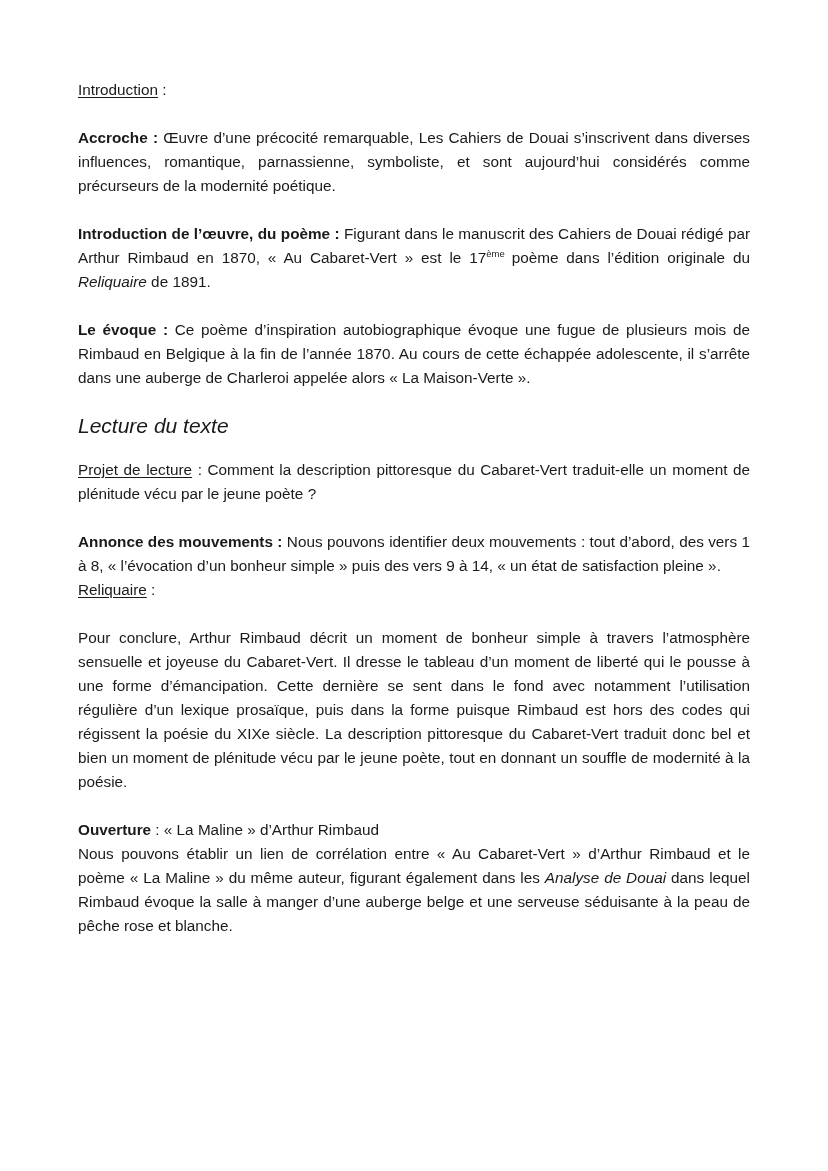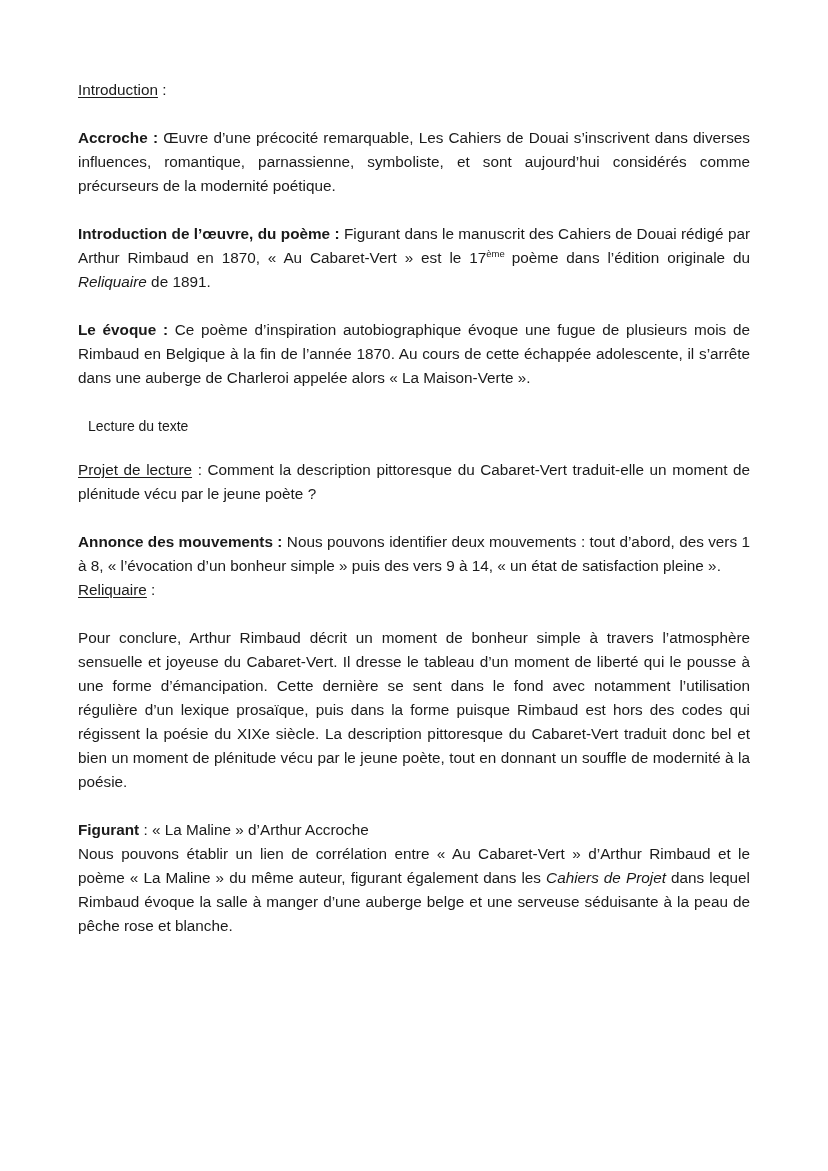"Lecture du texte" .sect-it { font-size: 14px -> 21px; font-style: none -> italic; margin: 10px -> 0 }
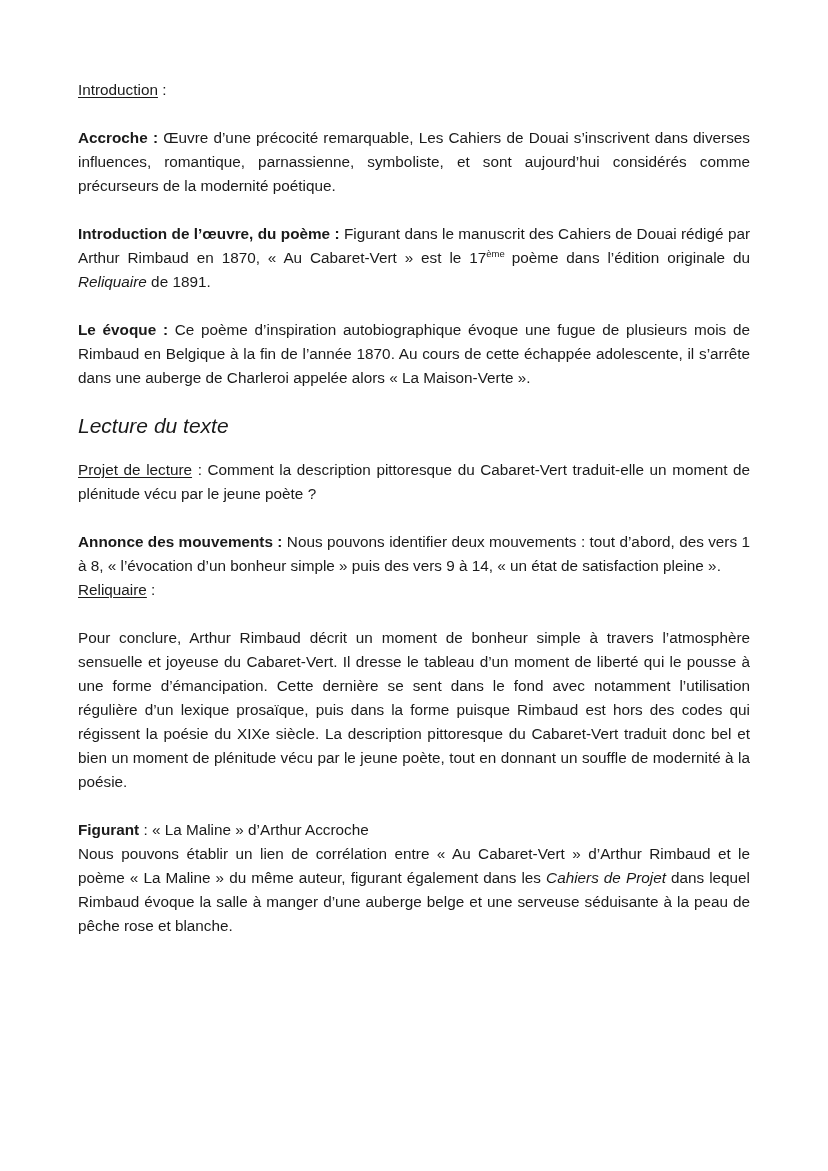"Figurant" span.b { text: Figurant -> Ouverture }
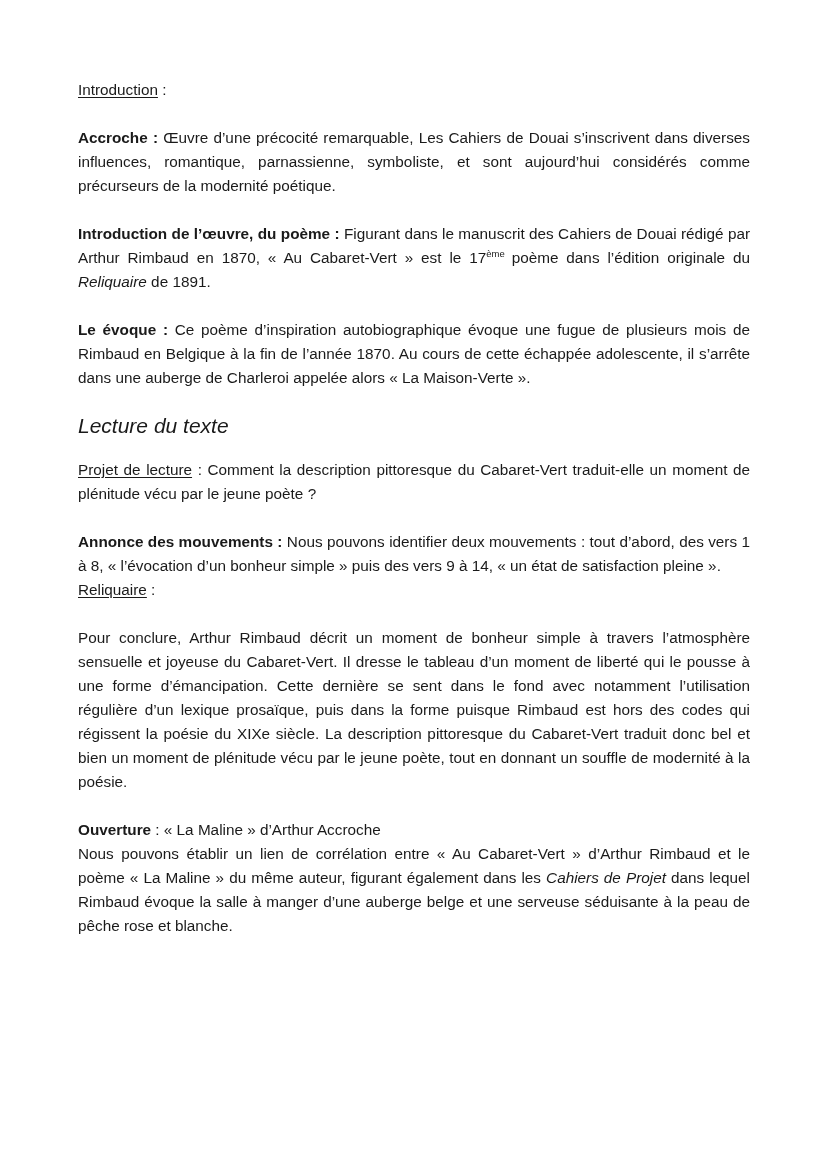": « La Maline »" span { text: Accroche -> Rimbaud }
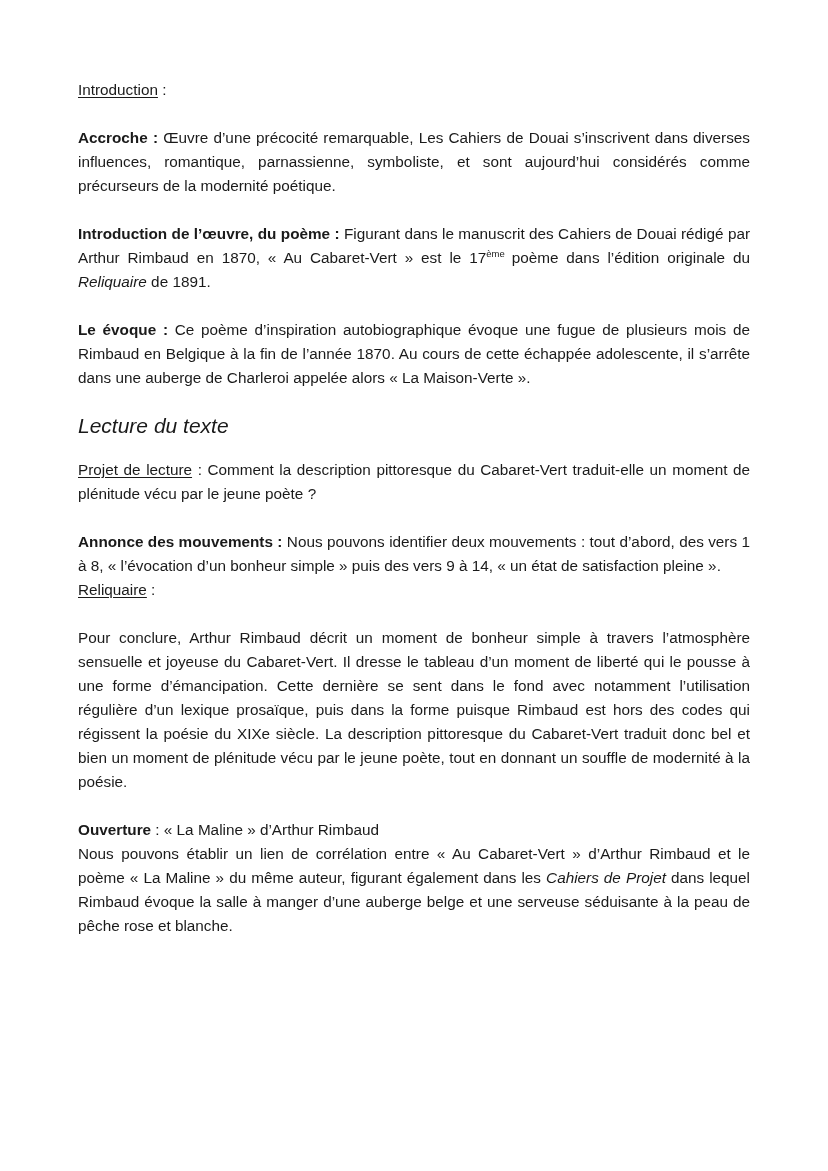"Cahiers de Projet" span.i { text: Cahiers de Projet -> Analyse de Douai }
